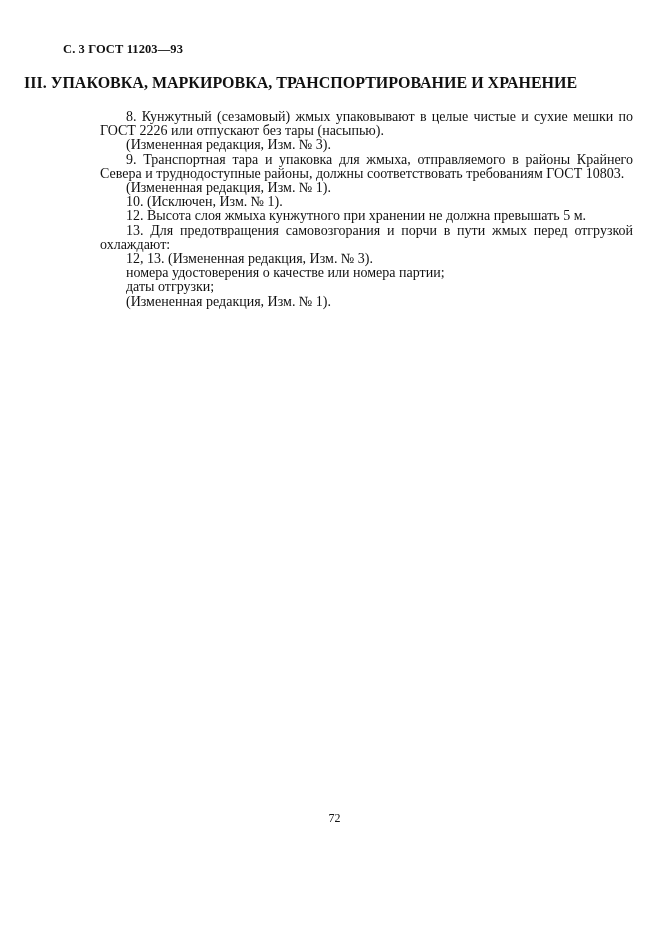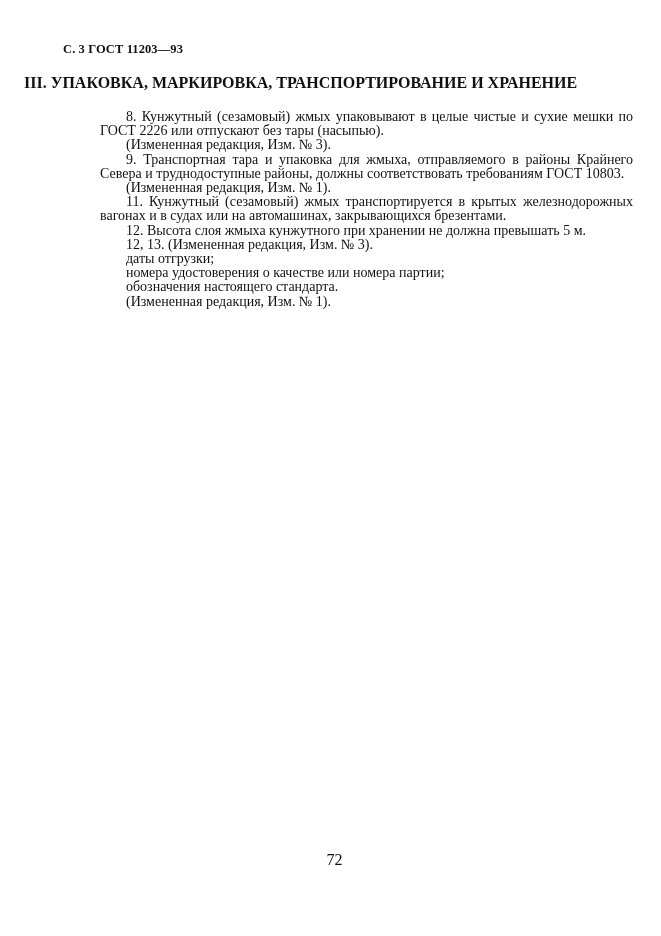"10. (Исключен, Изм. № 1)." p { html: none -> <p><span>10. </span><span>(Исключен, Изм. № 1).</span></p> }
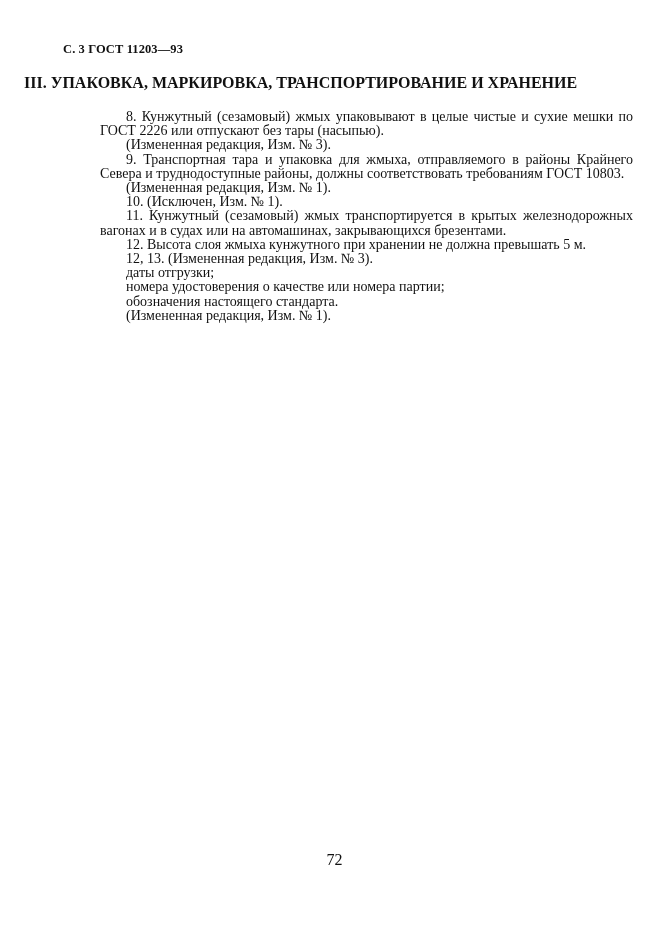"11. Кунжутный (сезамовый) жмых" p { html: <p><span>11. Кунжутный (сезамовый) жмых транспортируется в крытых железнодорожных вагонах и в судах или на автомашинах, закрывающихся брезентами.</span></p> -> none }
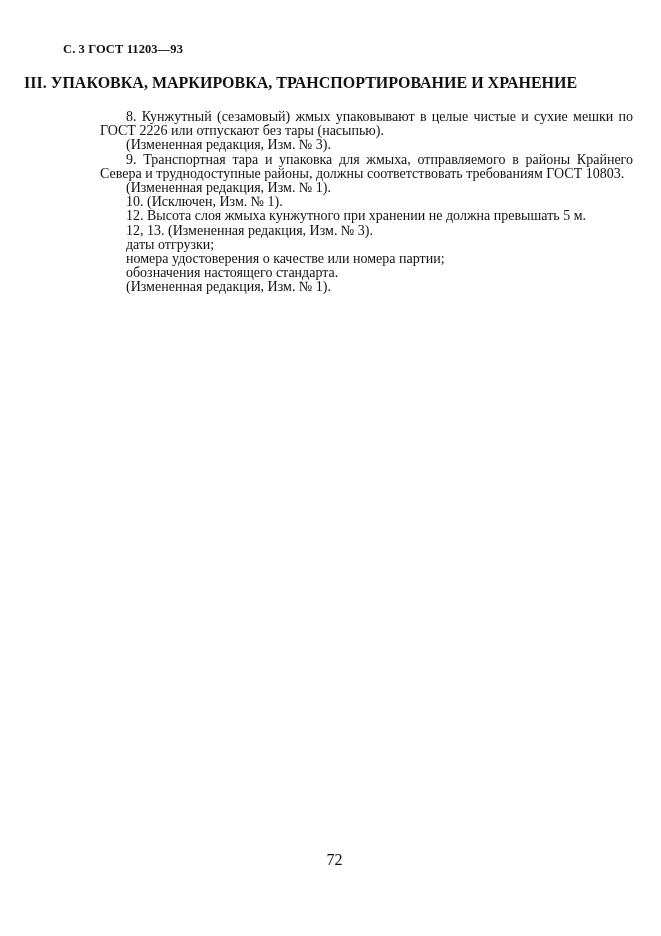"13. Для предотвращения самовозгорания и" p { html: none -> <p><span>13. Для предотвращения самовозгорания и порчи в пути жмых перед отгрузкой охлаждают:</span></p> }
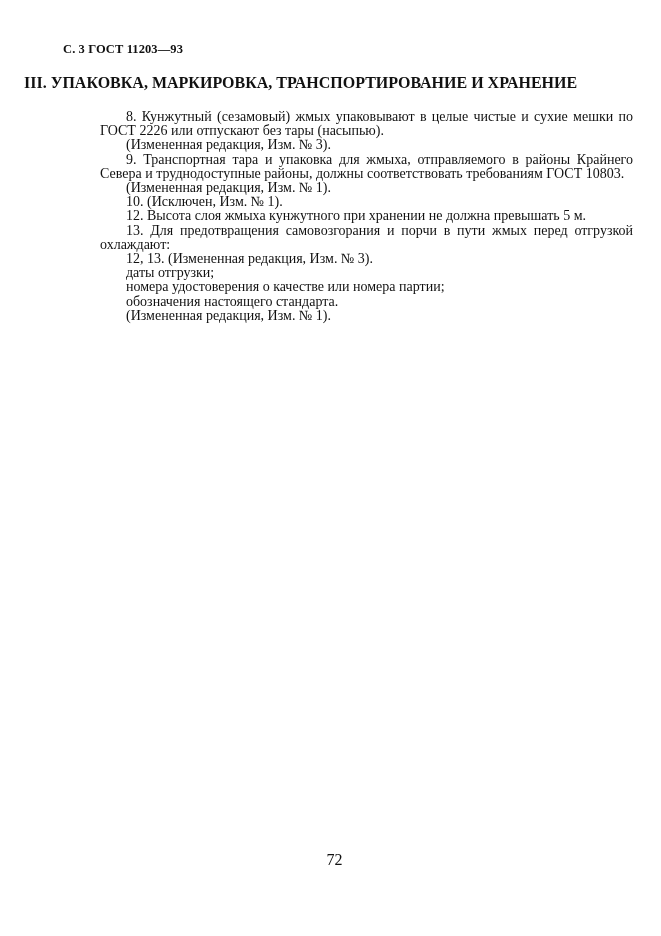"даты отгрузки;" p { order: before "номера удостоверения о качестве или" -> after "номера удостоверения о качестве или" }
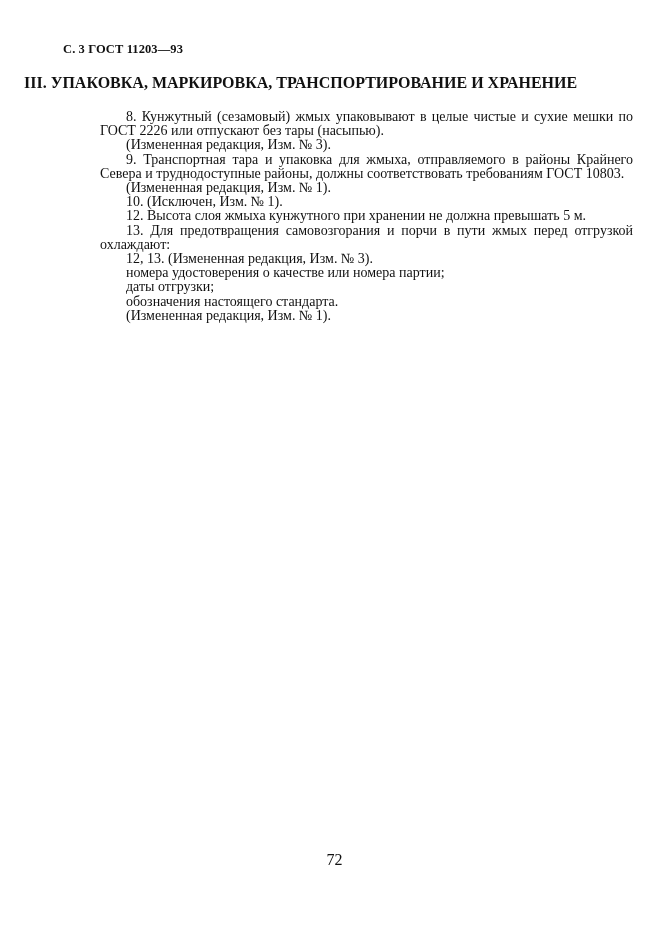"обозначения настоящего стандарта." p { html: <p><span>обозначения настоящего стандарта.</span></p> -> none }
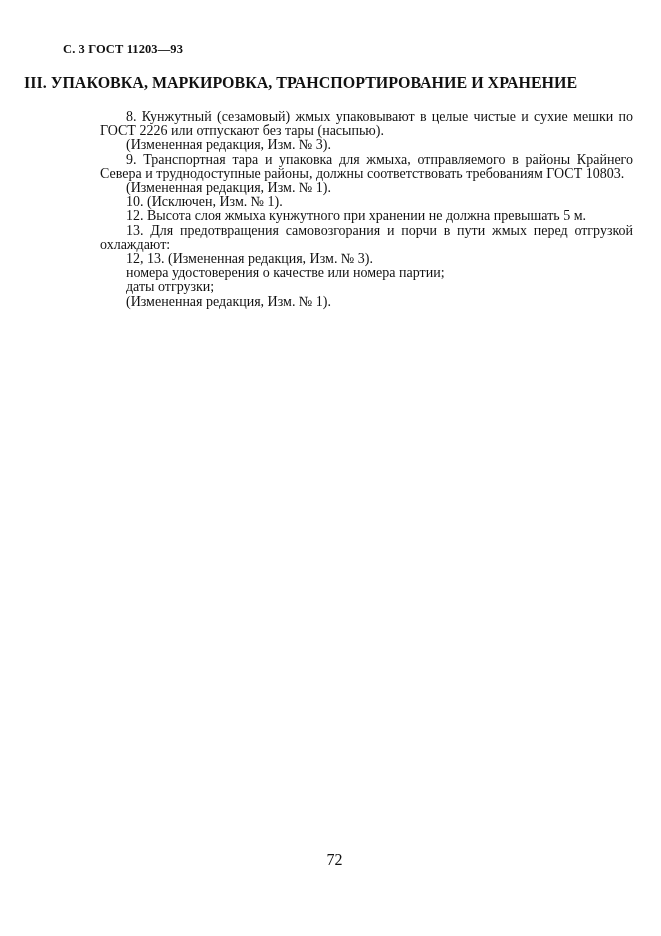"72" .page-number { font-size: 16px -> 12px; top: 851px -> 811px }
